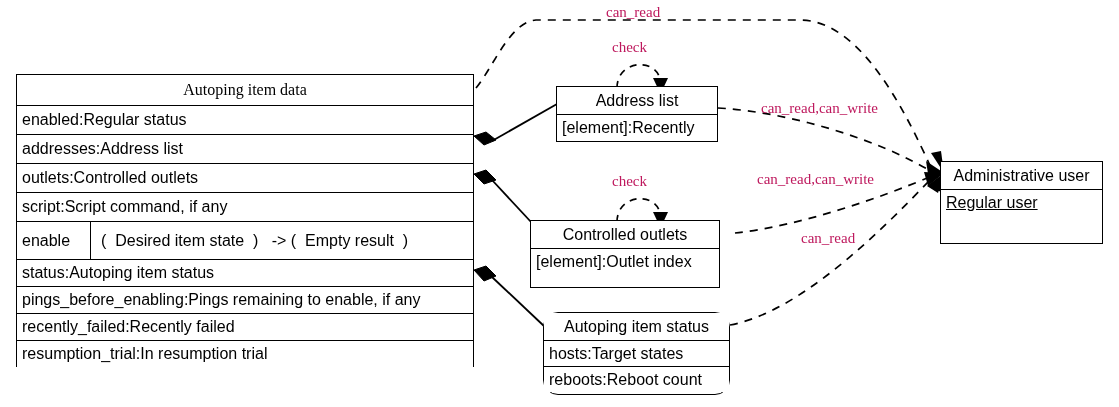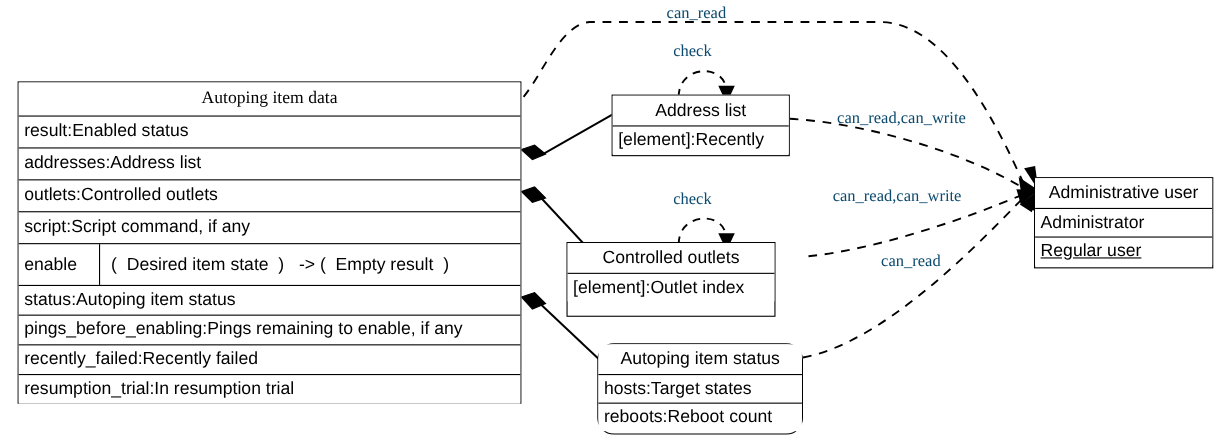"can_read" .edge-label { color: #0c4a6e -> #be185d }
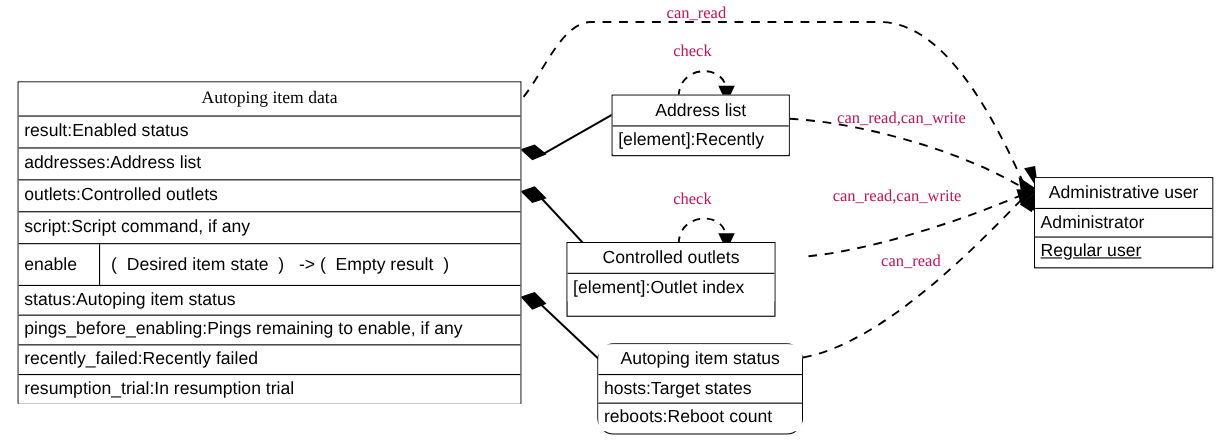"result:Enabled status" div.uml-row { text: result:Enabled -> enabled:Regular }
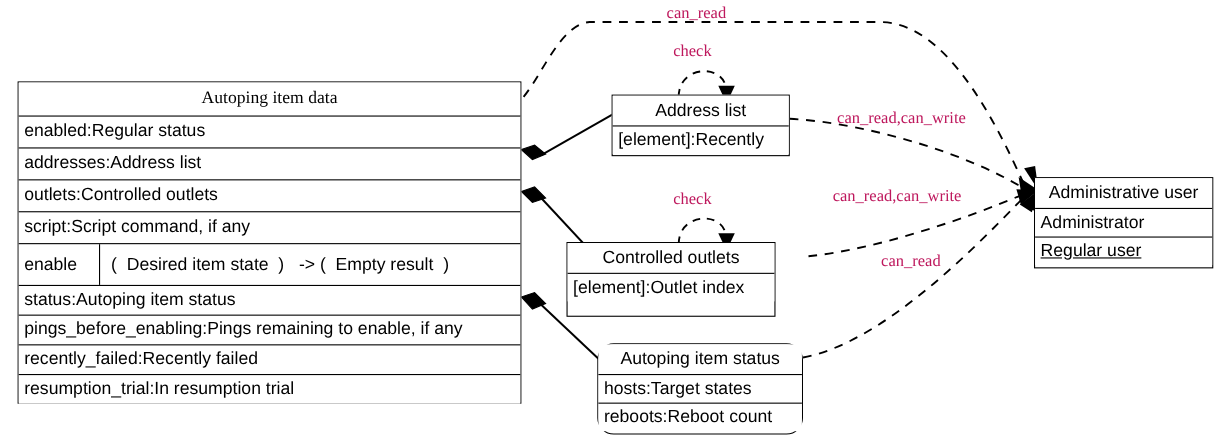"Administrator" div.uml-row { html: <div>Administrator</div> -> none }
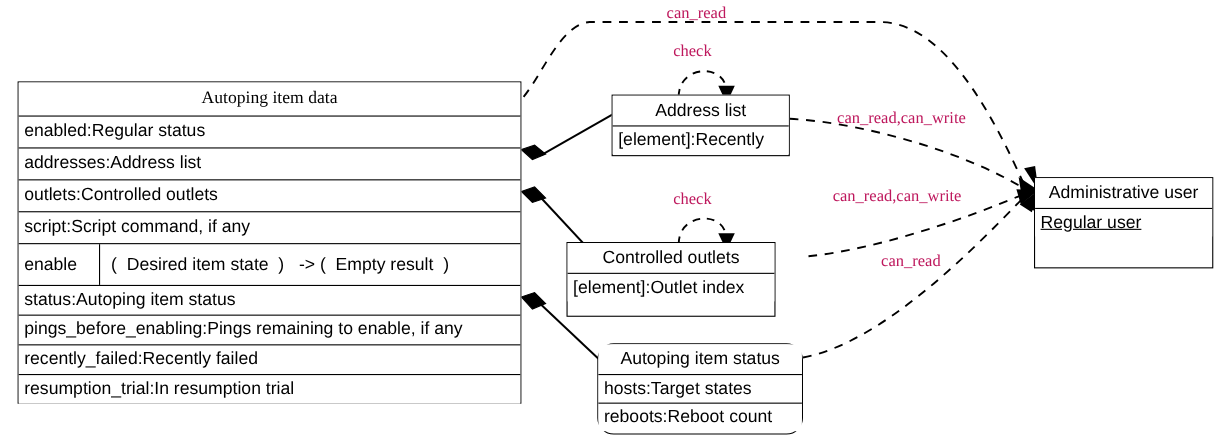"Controlled outlets" div.uml-box { left: 515px -> 530px }
